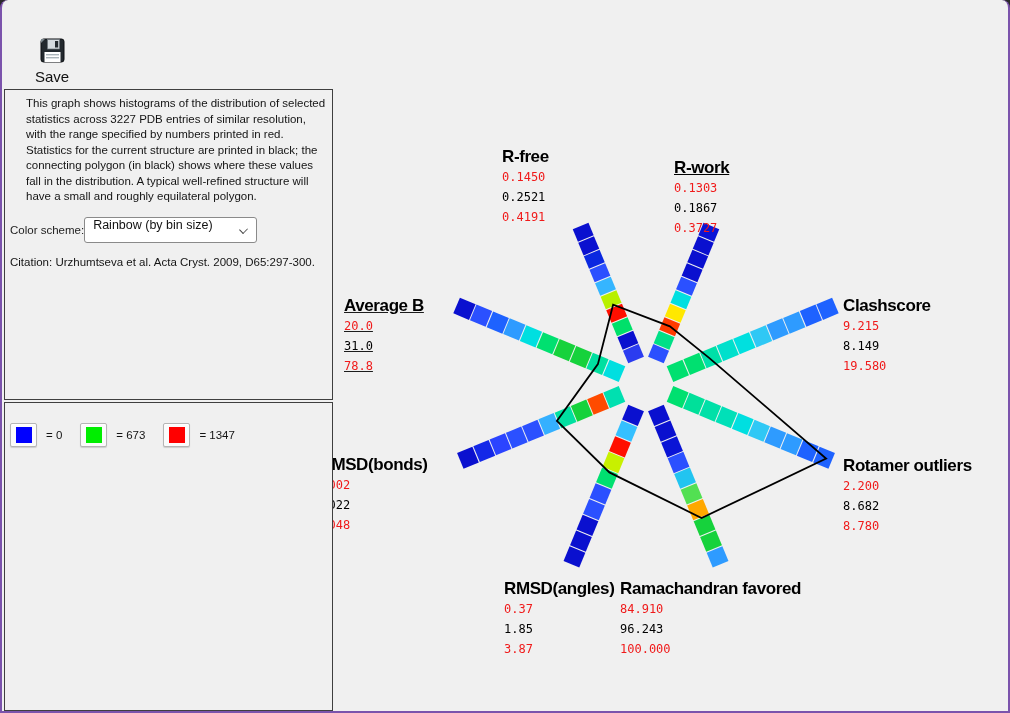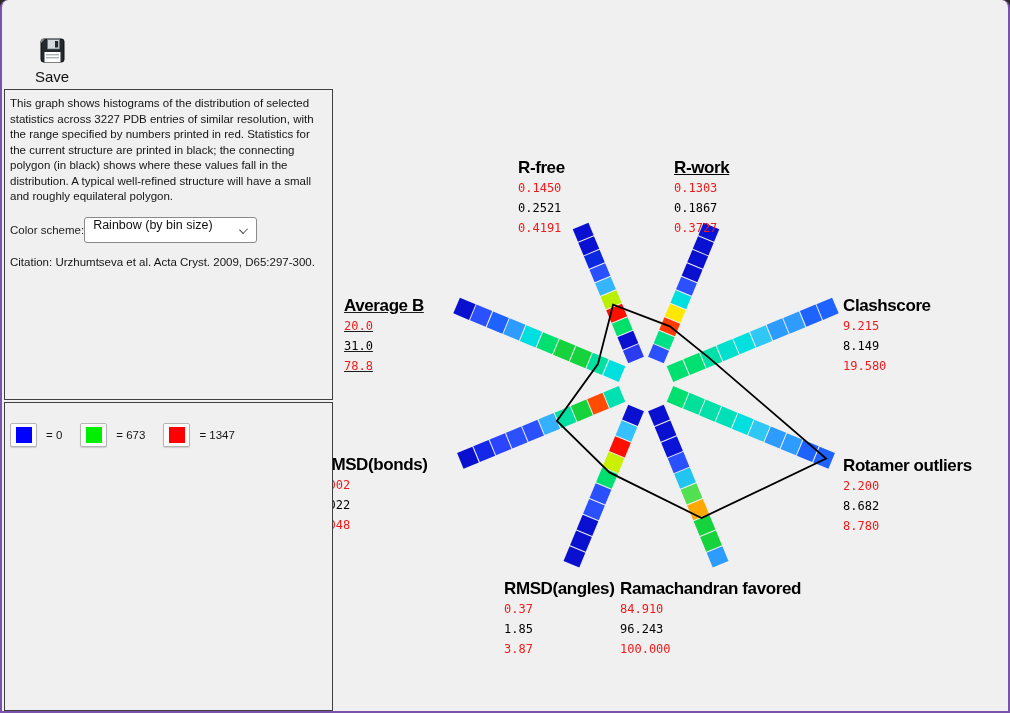"This graph shows histograms of" .desc { margin-left: none -> 16px }
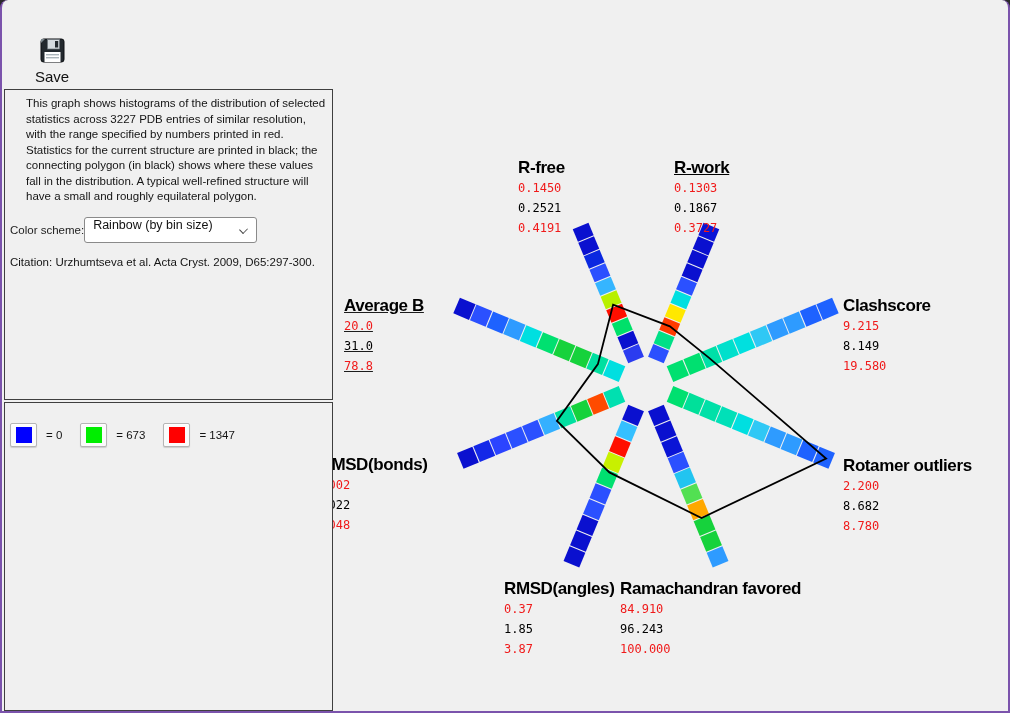"R-free" div.axis-label { margin-left: 16px -> none; top: 69px -> 58px }
